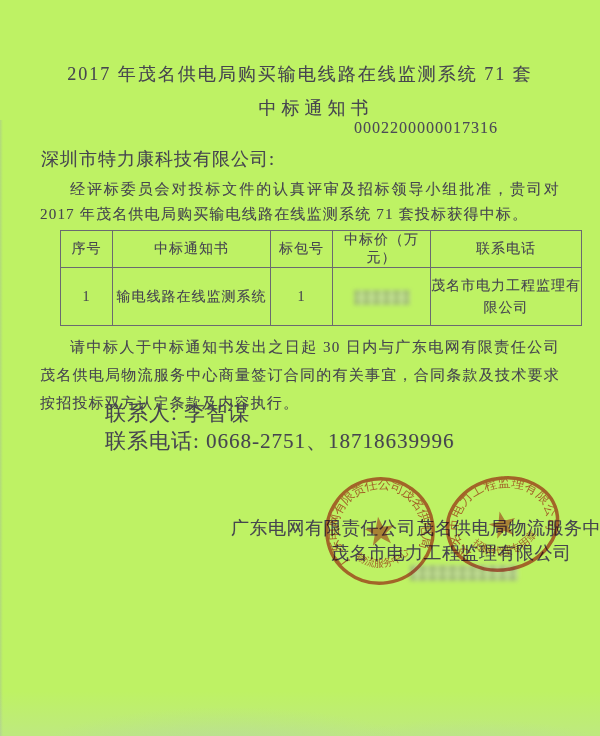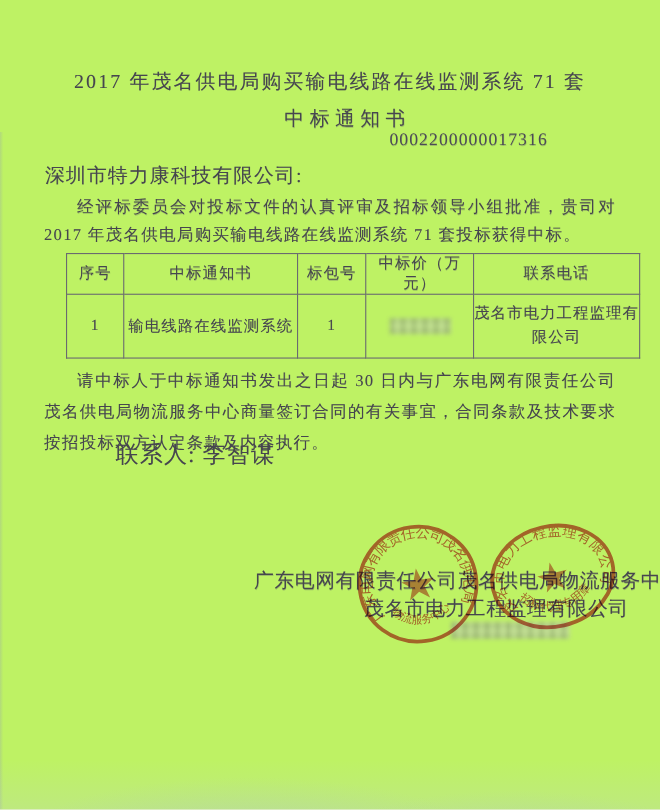"联系电话: 0668-2751、18718639996" div.contact { html: none -> <div>联系电话: 0668-2751、18718639996</div> }
